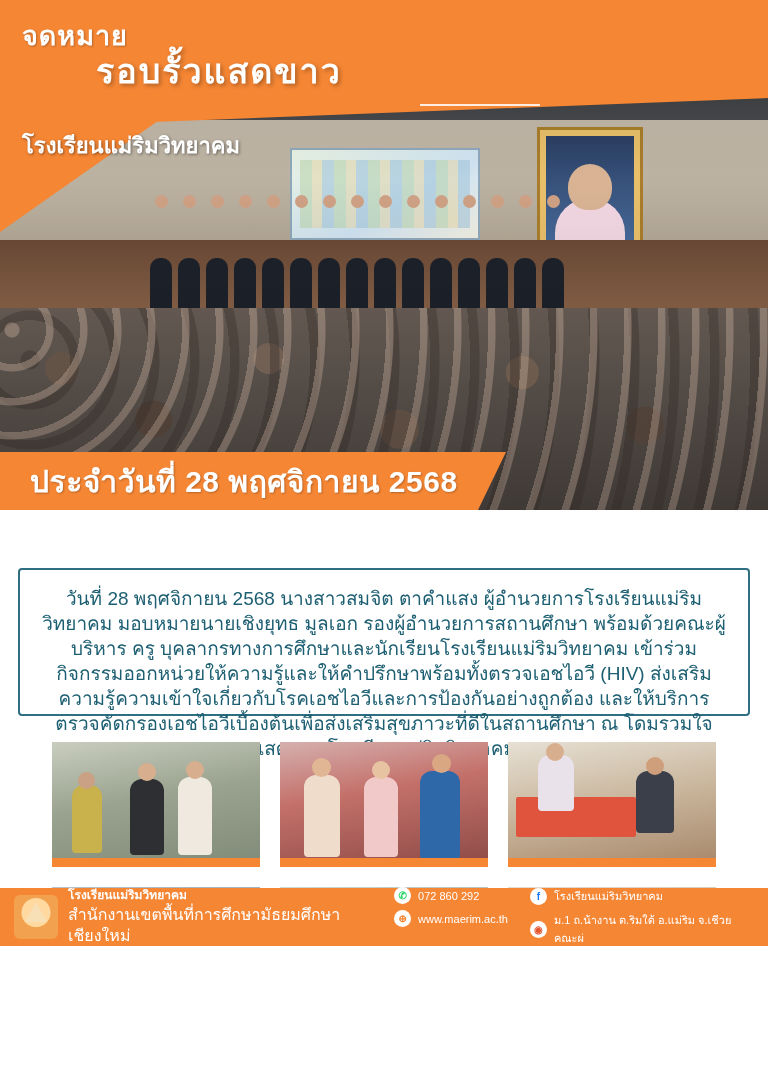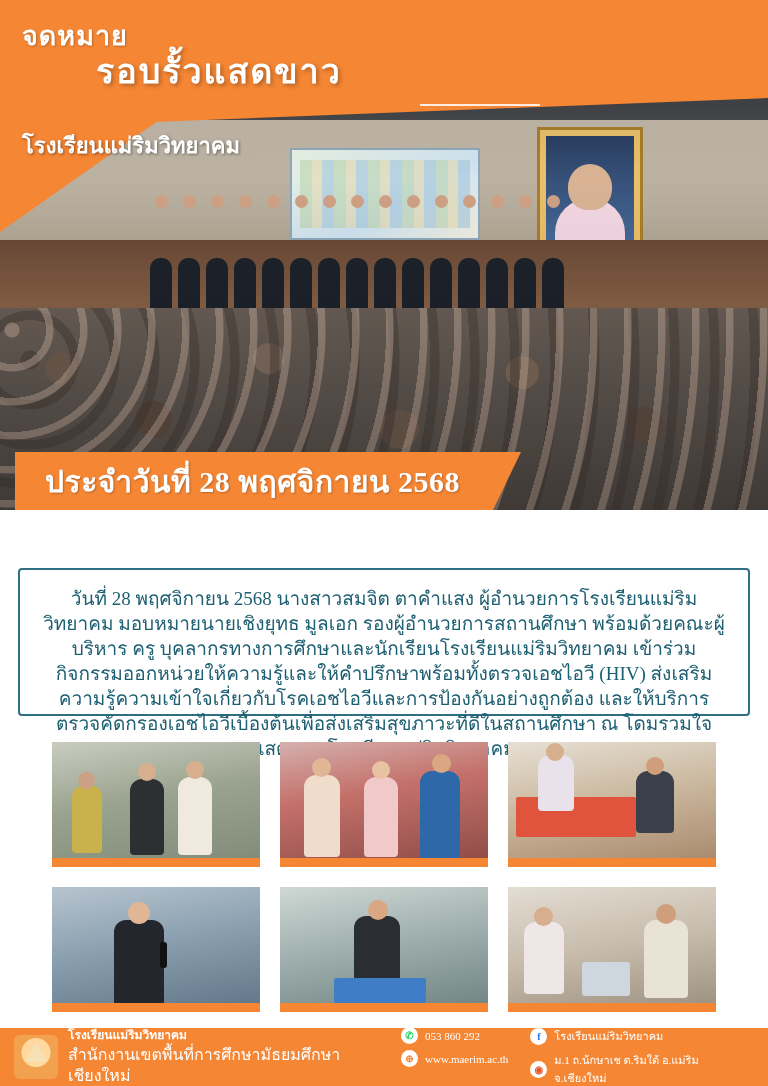"จดหมาย" .poster { font-family: Liberation Serif, serif -> none; height: 1086px -> 946px }
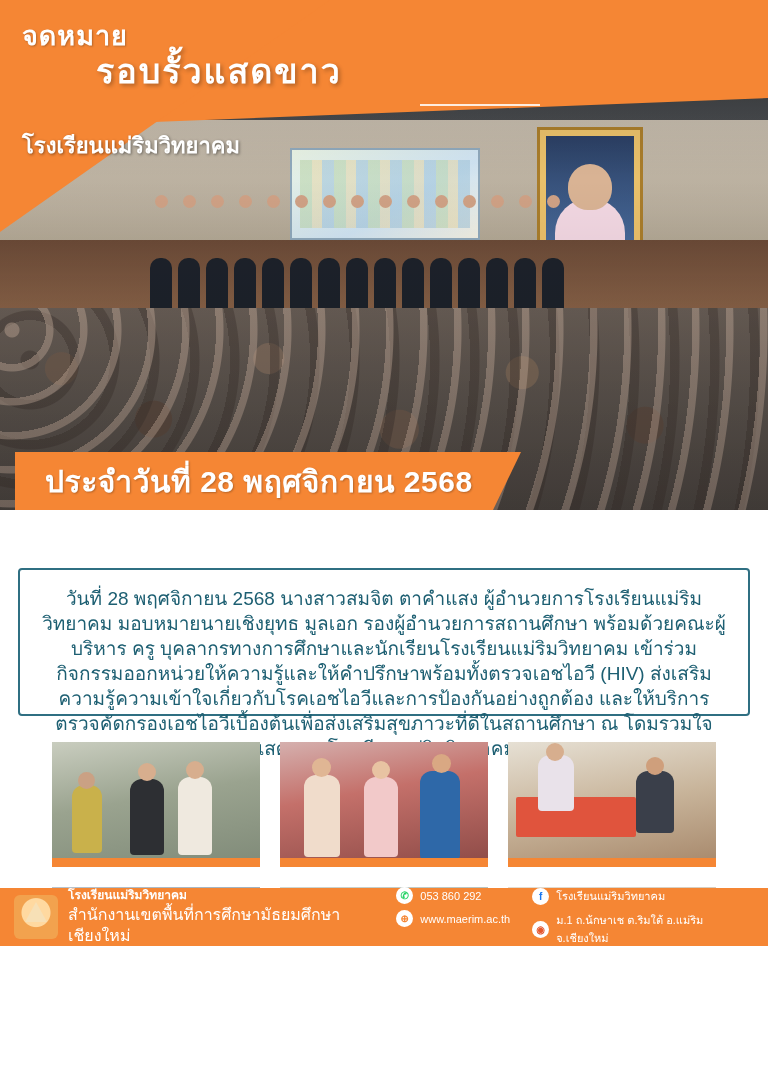"ประจำวันที่ 28 พฤศจิกายน 2568" .date-bar { left: 15px -> 0 }
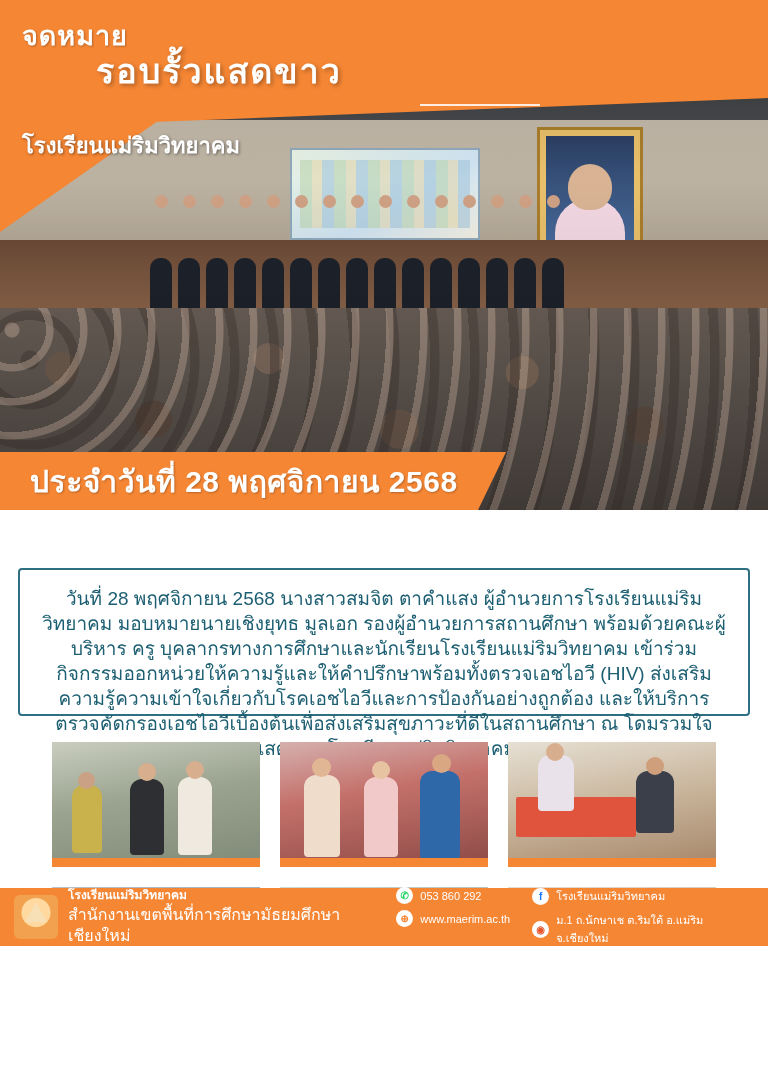"053 860 292" span { text: 053 860 292 -> 072 860 292 }
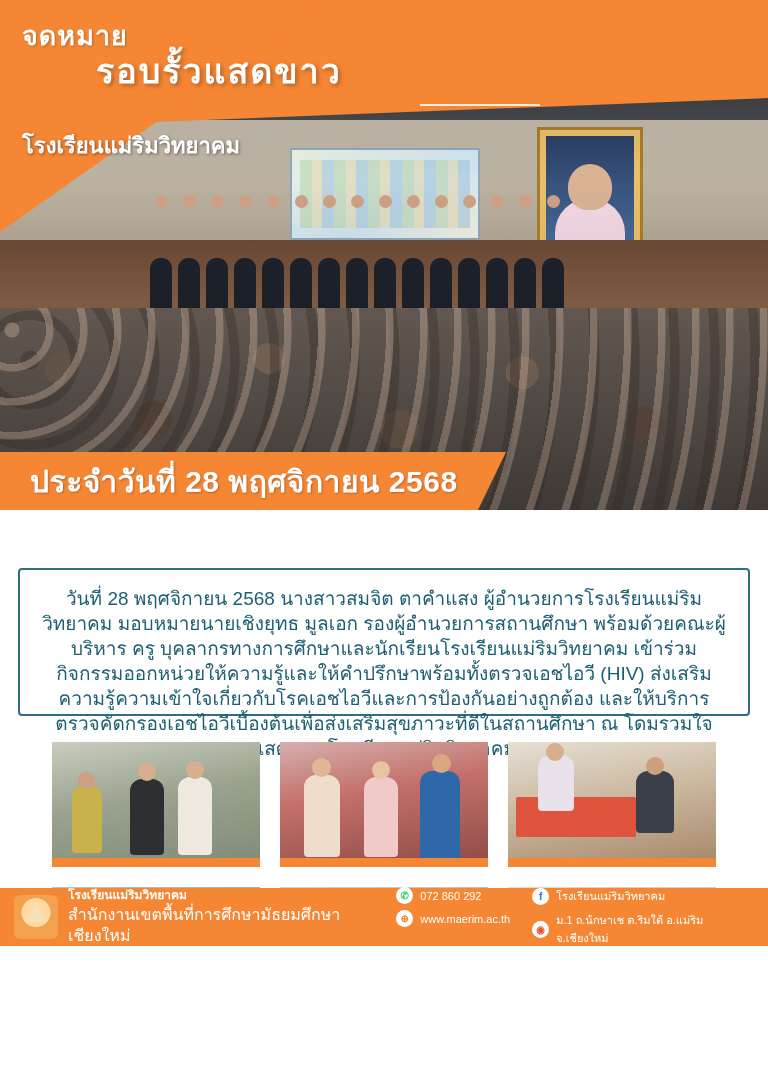"ม.1 ถ.น้กษาเช ต.ริมใต้ อ.แม่ริม" span { text: ถ.น้กษาเช ต.ริมใต้ อ.แม่ริม จ.เชียงใหม่ -> ถ.น้างาน ต.ริมใต้ อ.แม่ริม จ.เชีวยคณะผ่ }
